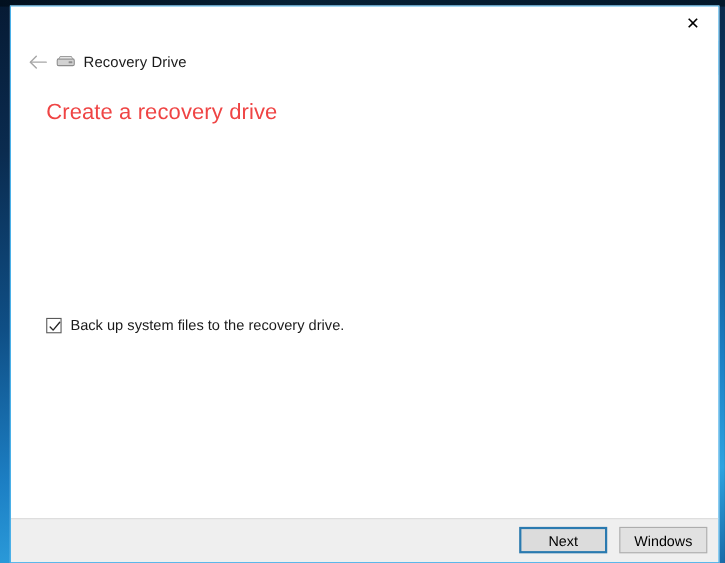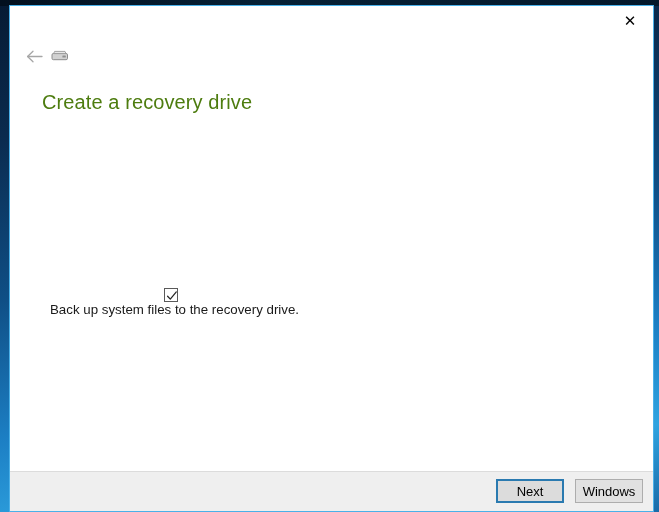"Recovery Drive" span { html: none -> <span>Recovery Drive</span> }
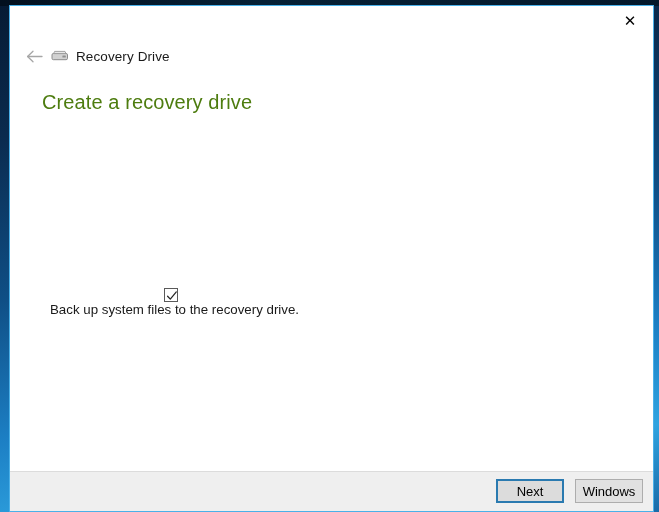"Create a recovery drive" #page-title { color: #4d7c0f -> #ef4444 }
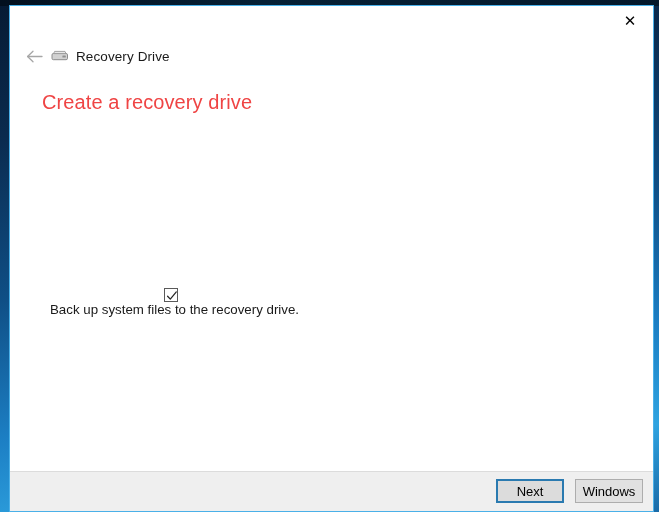"Back up system files to" #checkbox-row { flex-direction: column -> none }
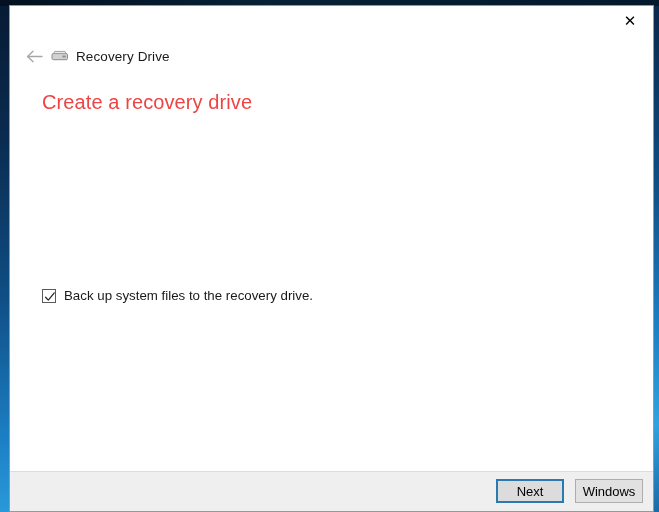"Next" .dlg-button { width: 68px -> 80px }
